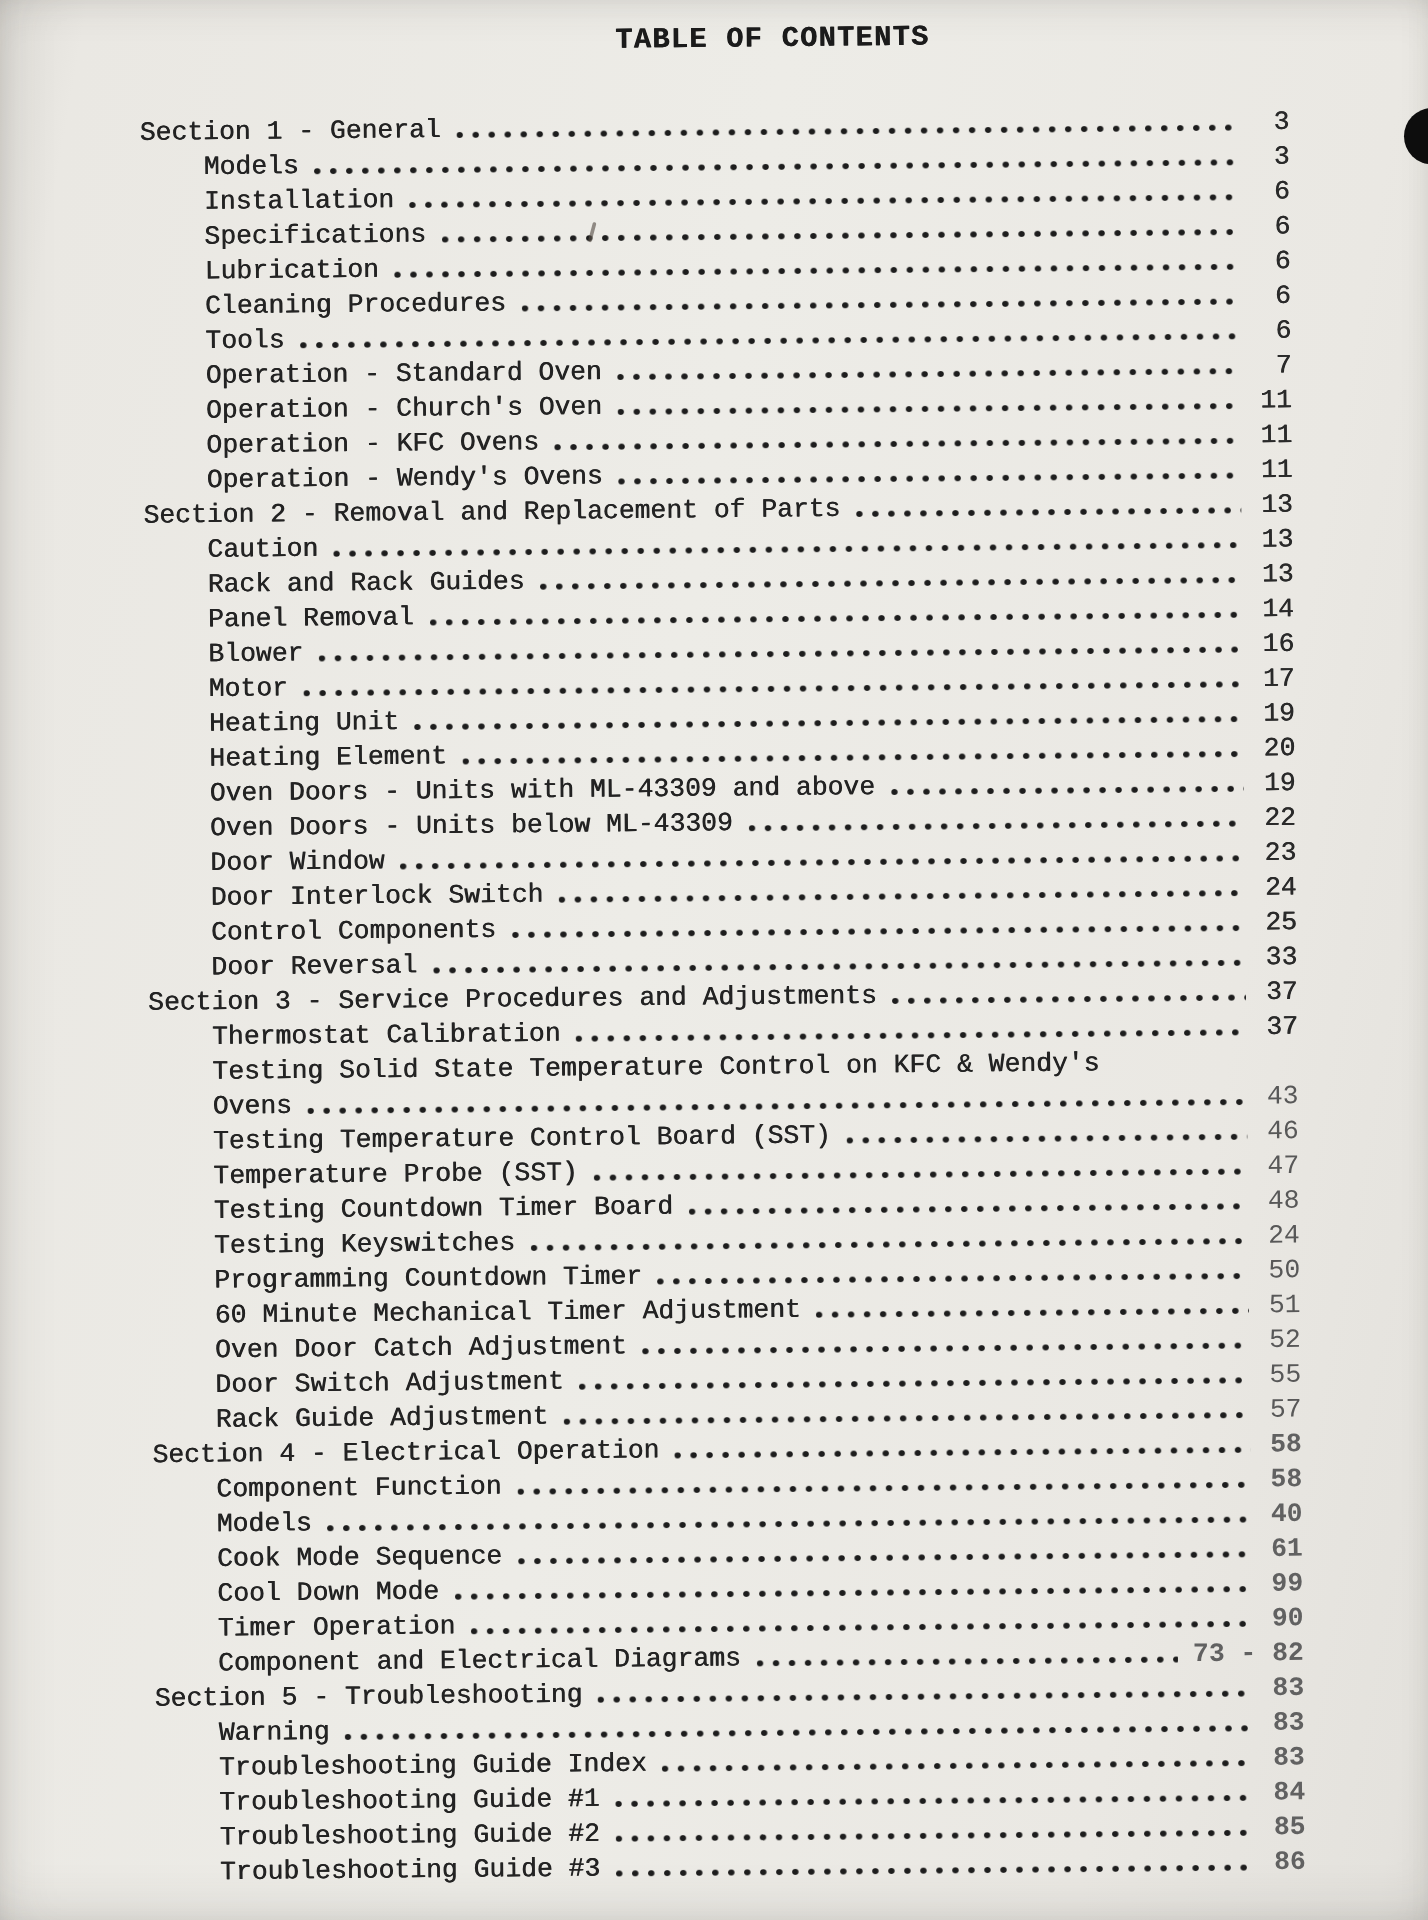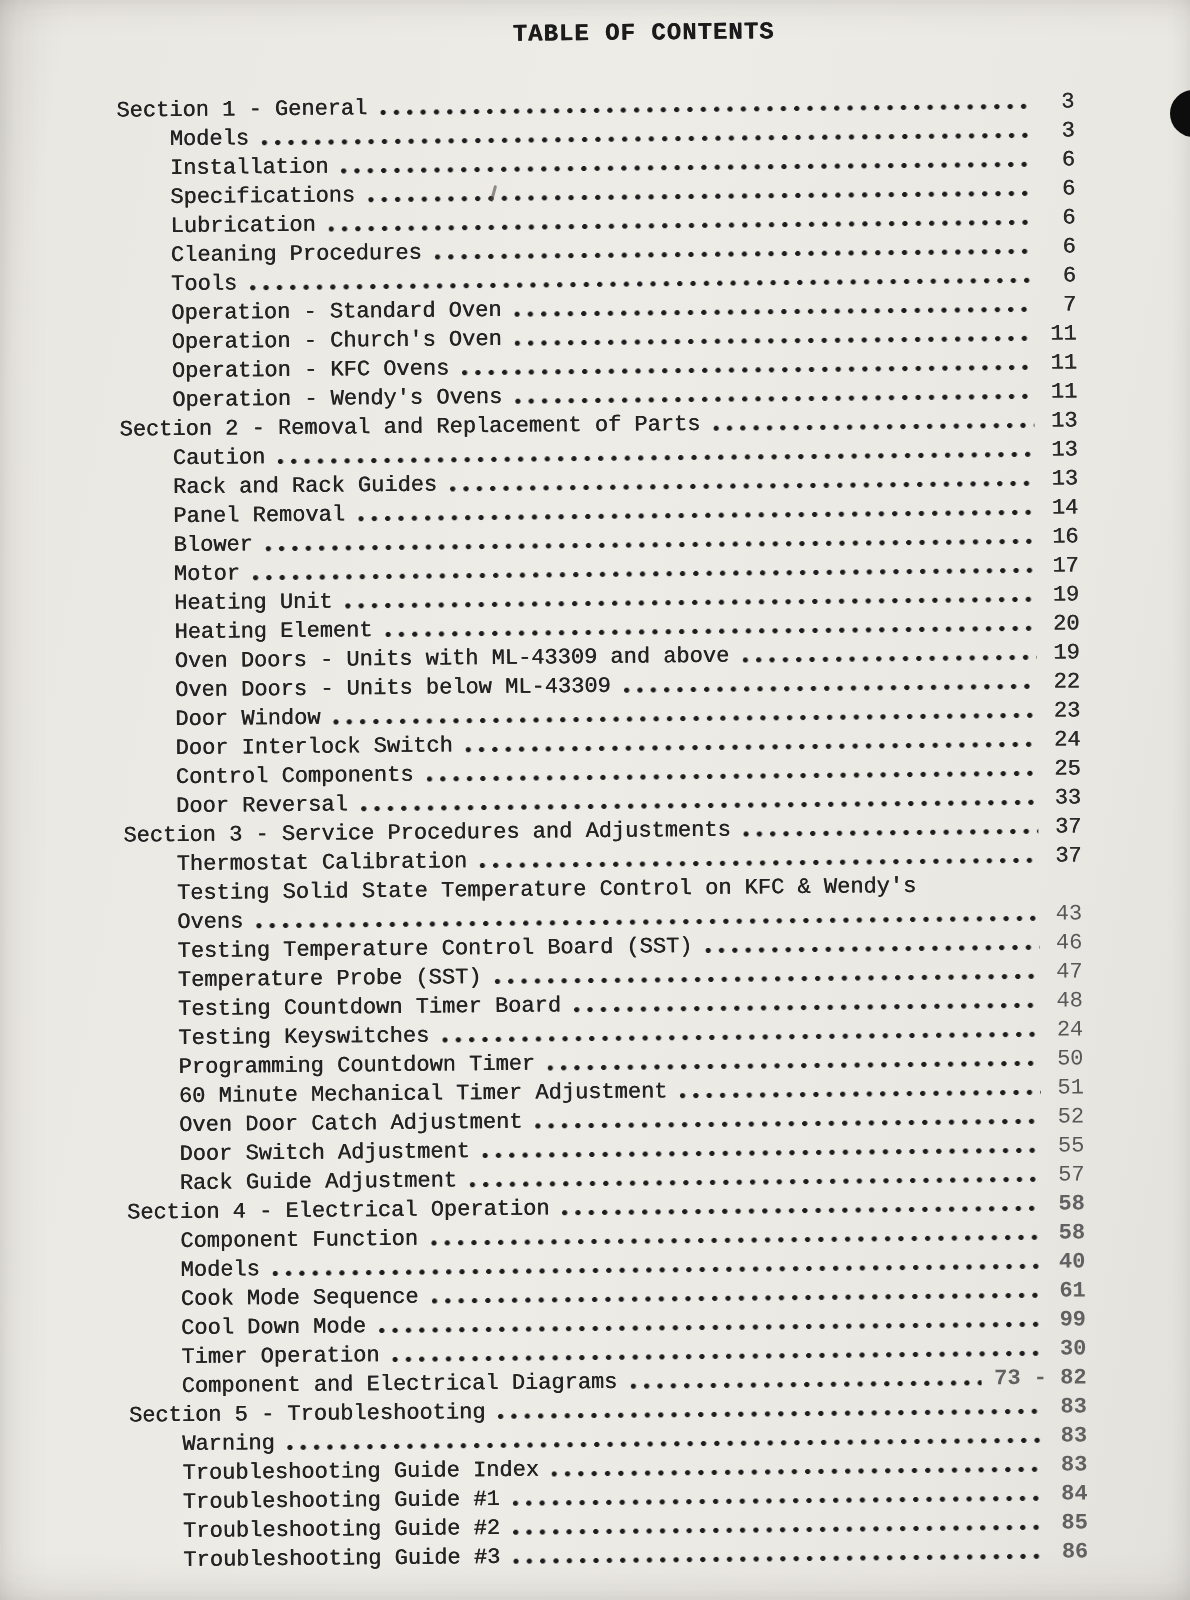"30" span.pagenum { text: 30 -> 90 }
